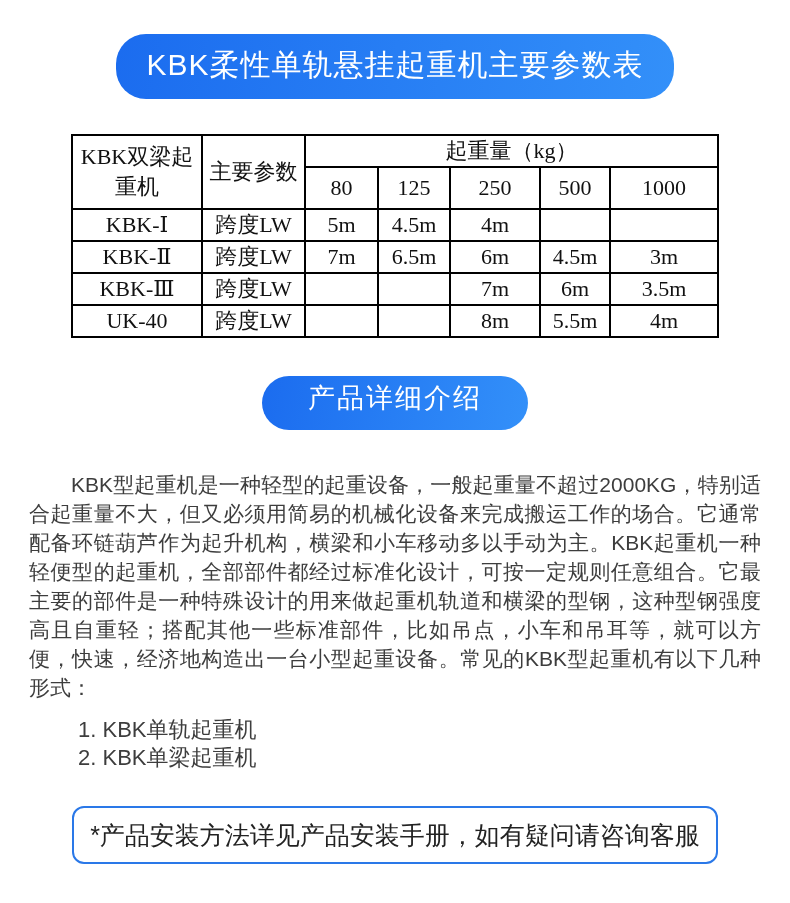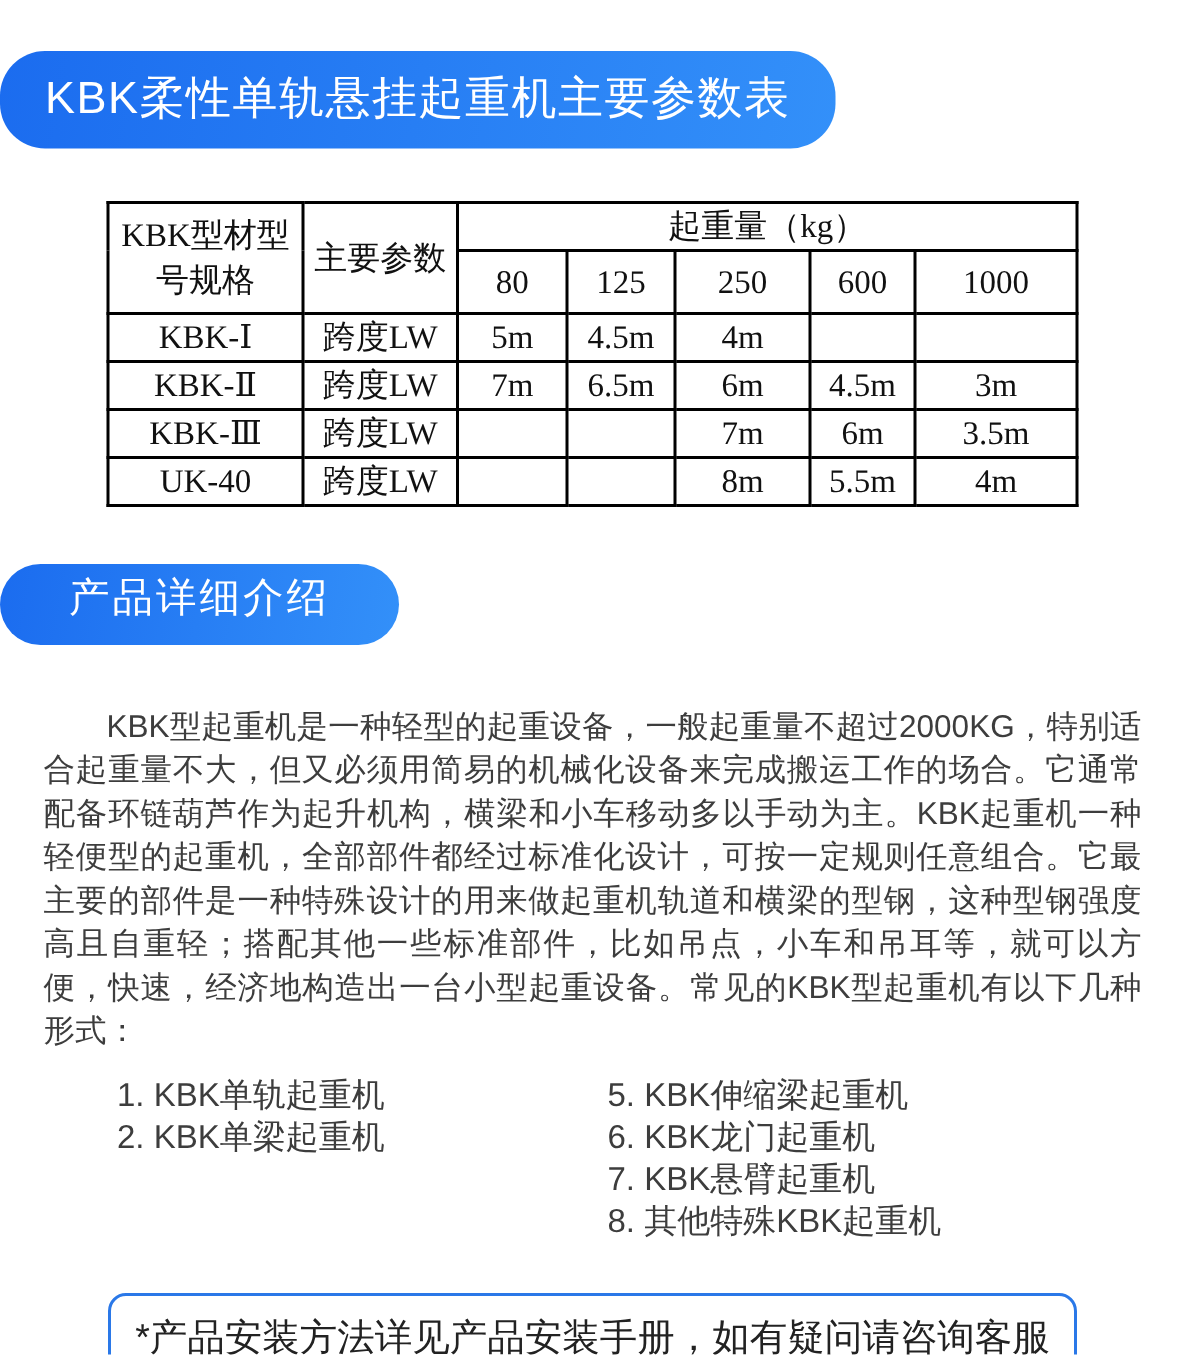"KBK柔性单轨悬挂起重机主要参数表" .center-wrap { text-align: none -> center }
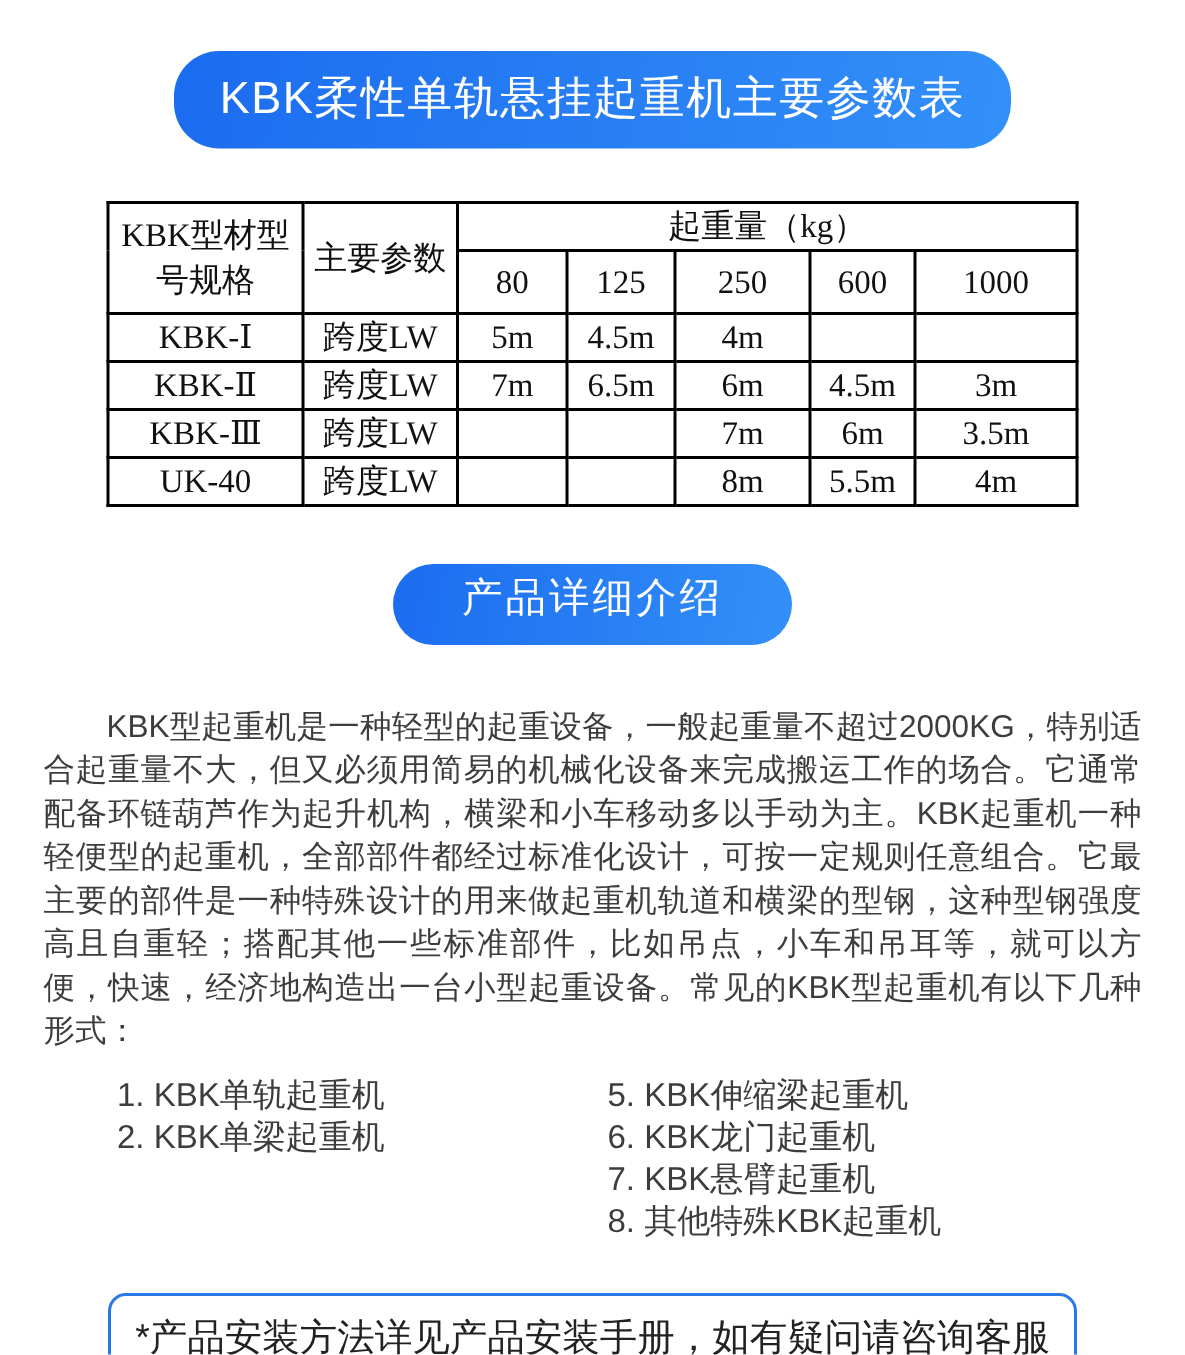"KBK型材型号规格" th { text: KBK型材型号规格 -> KBK双梁起重机 }
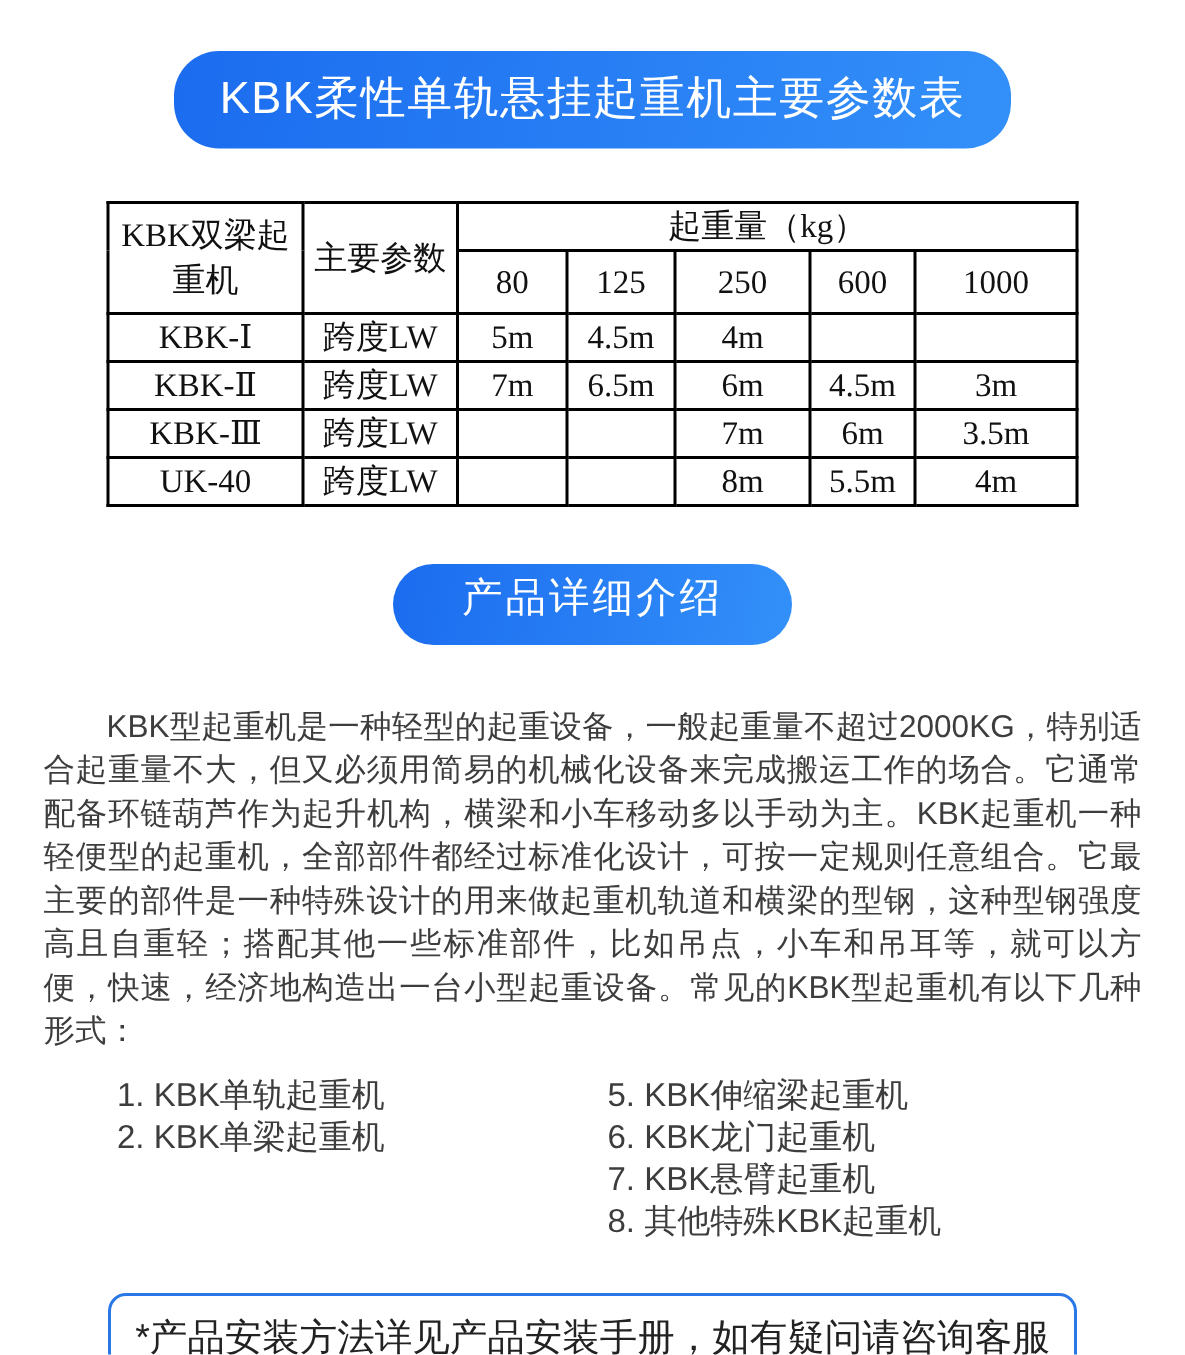"600" th { text: 600 -> 500 }
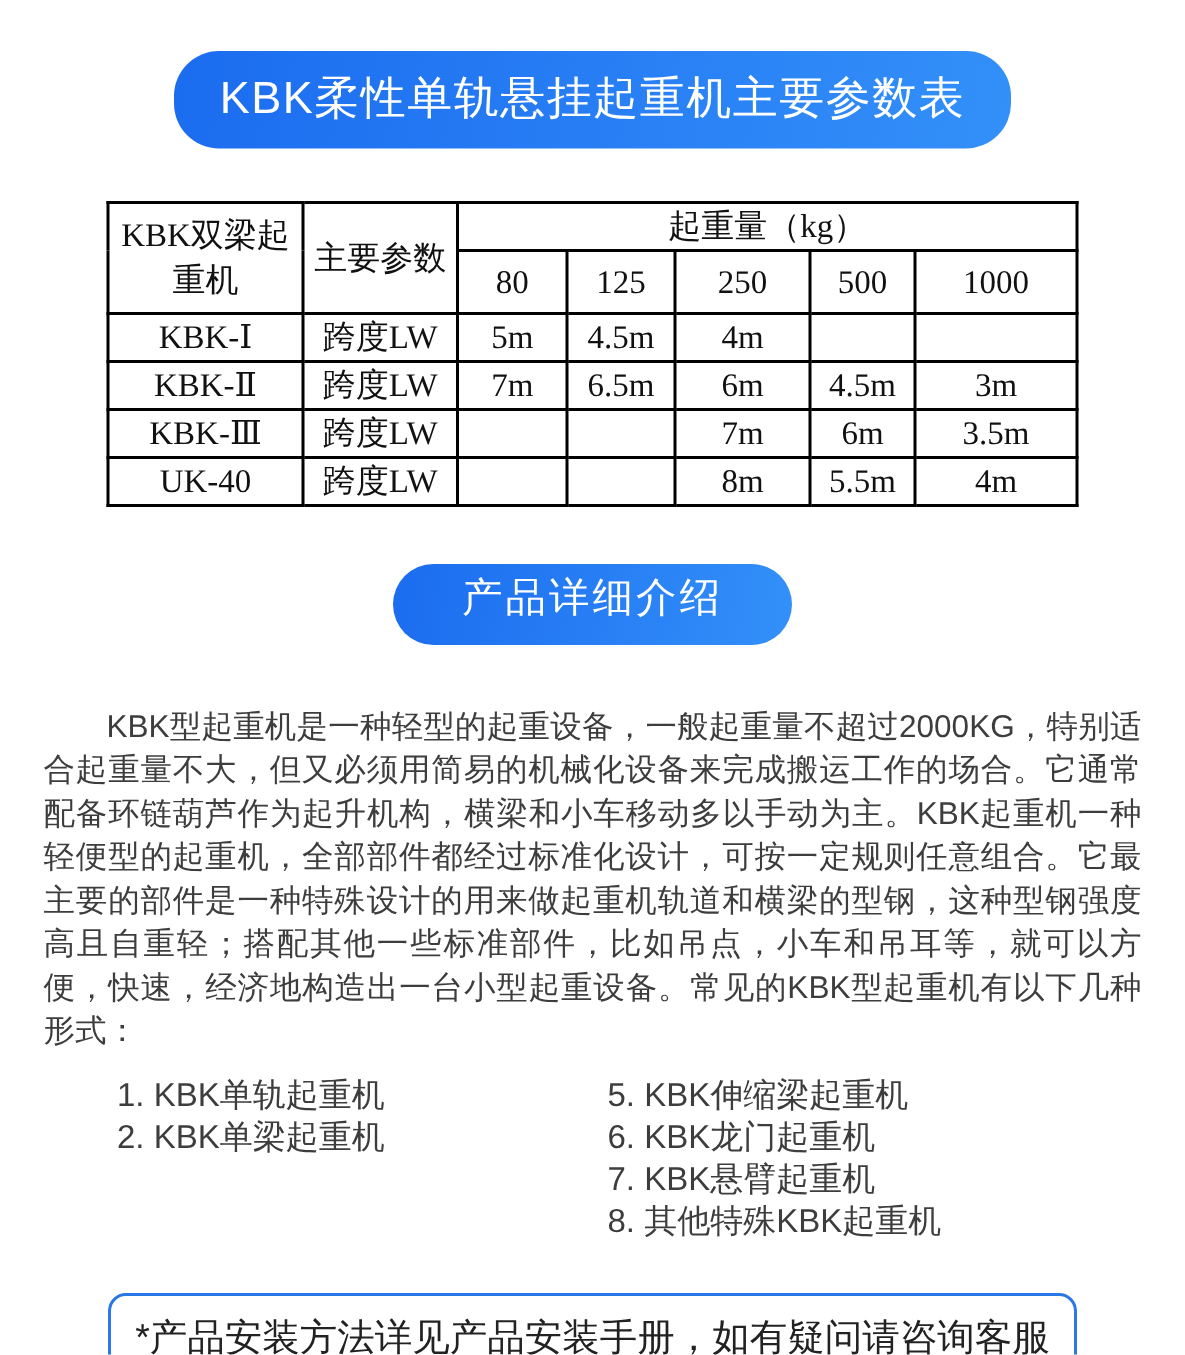"5. KBK伸缩梁起重机" ul.col-right { html: <ul> <li>5. KBK伸缩梁起重机</li> <li>6. KBK龙门起重机</li> <li>7. KBK悬臂起重机</li> <li>8. 其他特殊KBK起重机</li> </ul> -> none }
